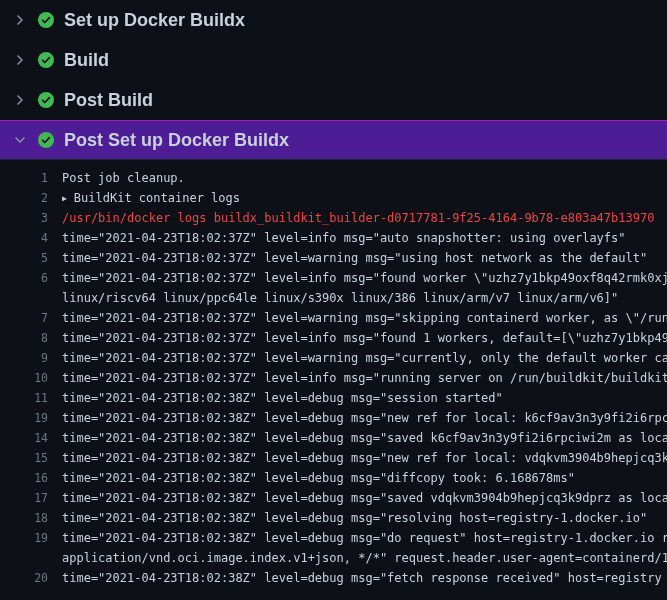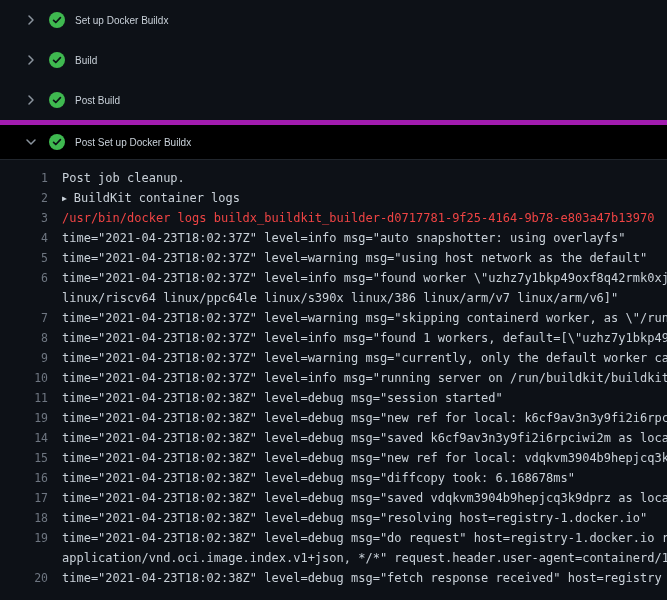"Set up Docker Buildx" .step-header { font-size: 10px -> 18px; font-weight: 400 -> 700; padding: 0 23px -> 0 12px }
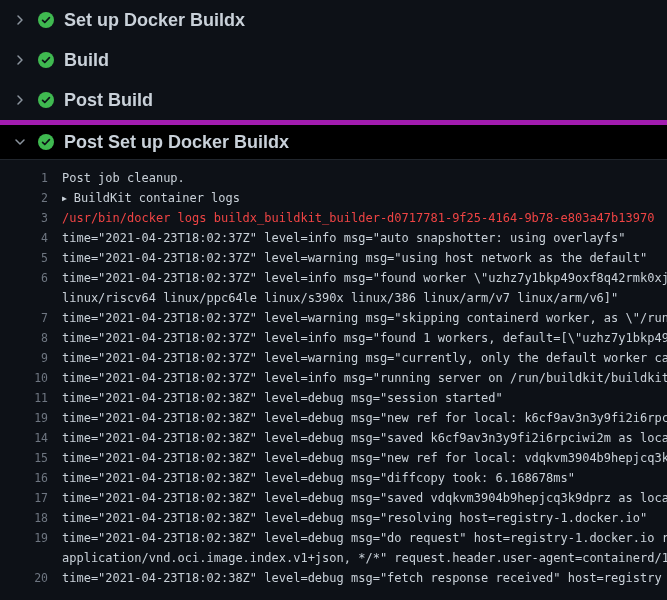"Post Set up Docker Buildx" .step-header.expanded { background: #000000 -> #4c1d95; border-top: 5px solid #a21caf -> 1px solid #a21caf }
